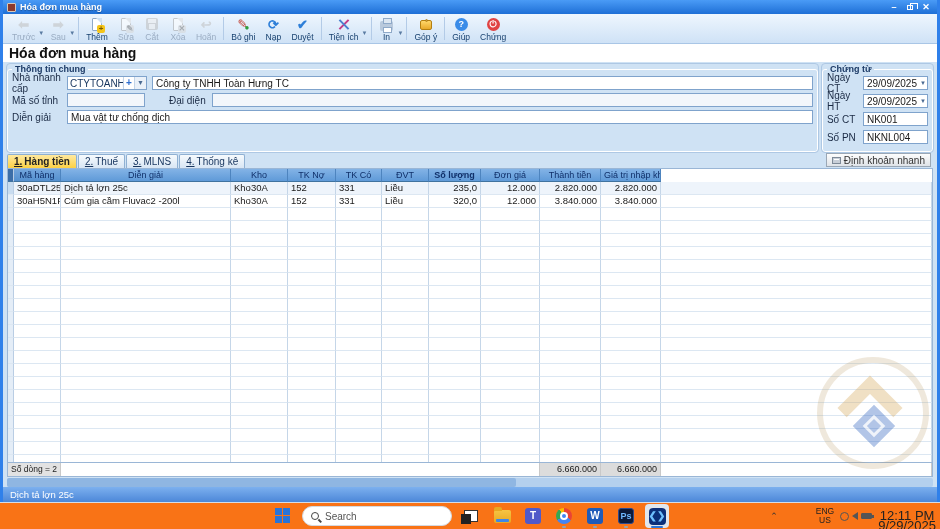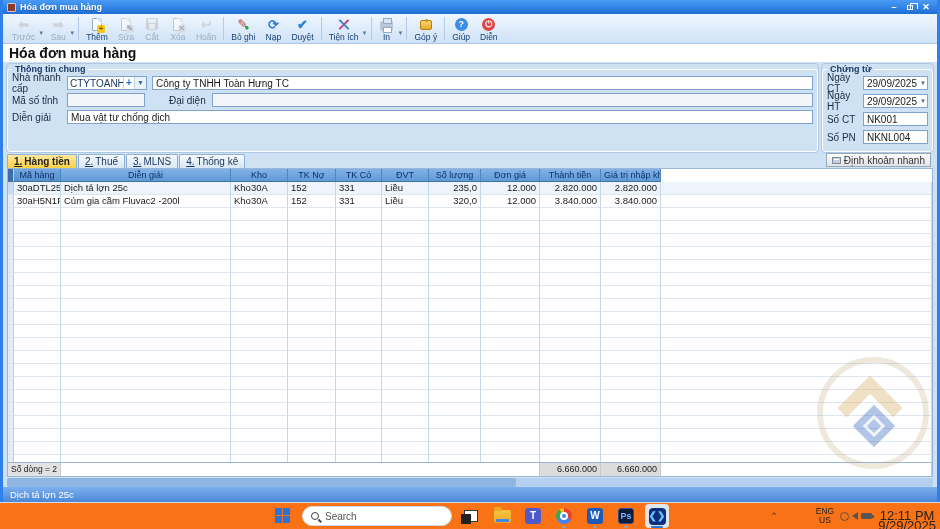"Diễn" span.lbl { text: Diễn -> Chứng }
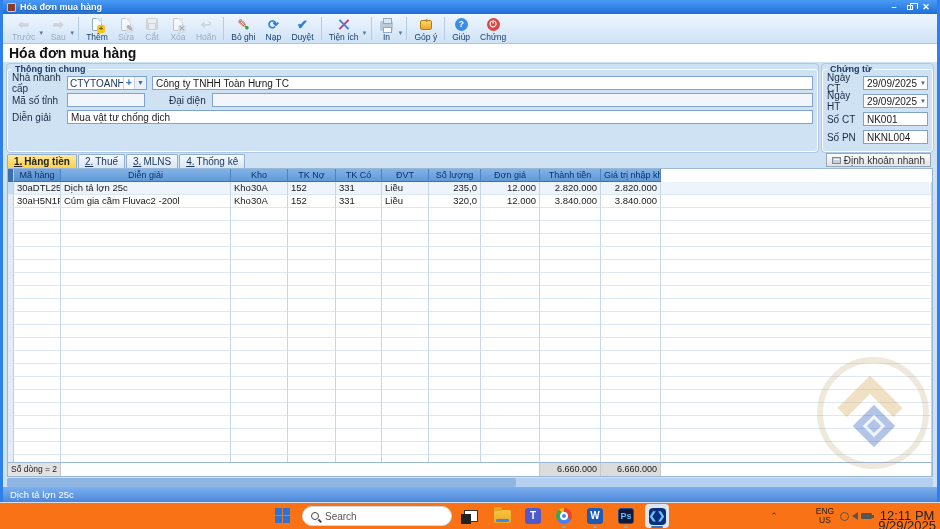"Số lượng" span.g-cell { font-weight: none -> bold }
